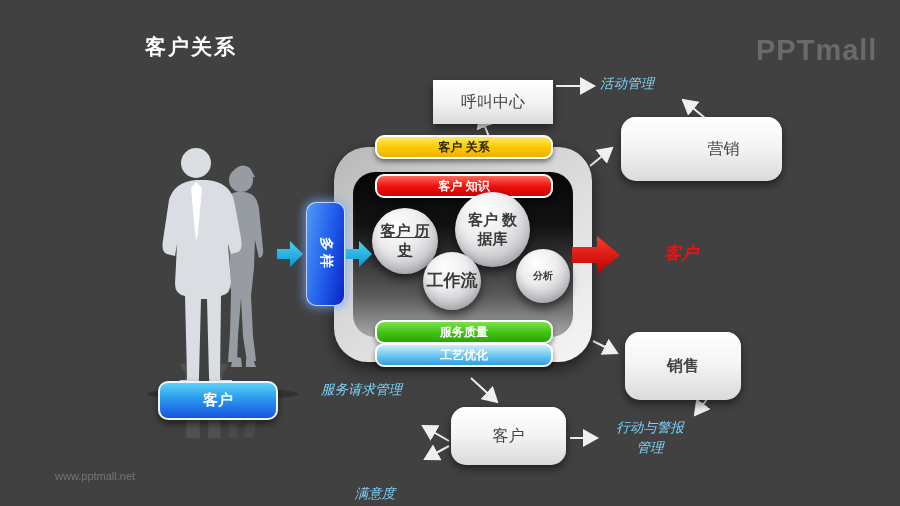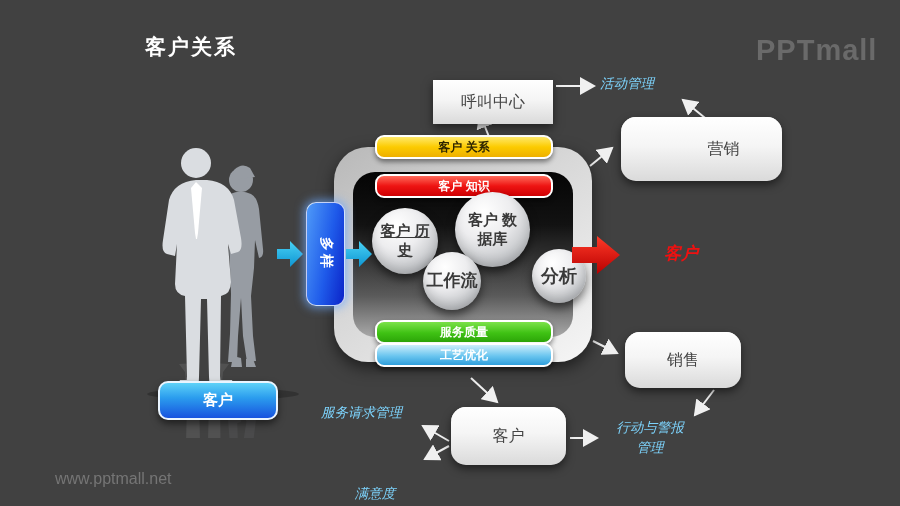"分析" .sphere-analysis { font-size: 18px -> 10px; left: 532px -> 516px }
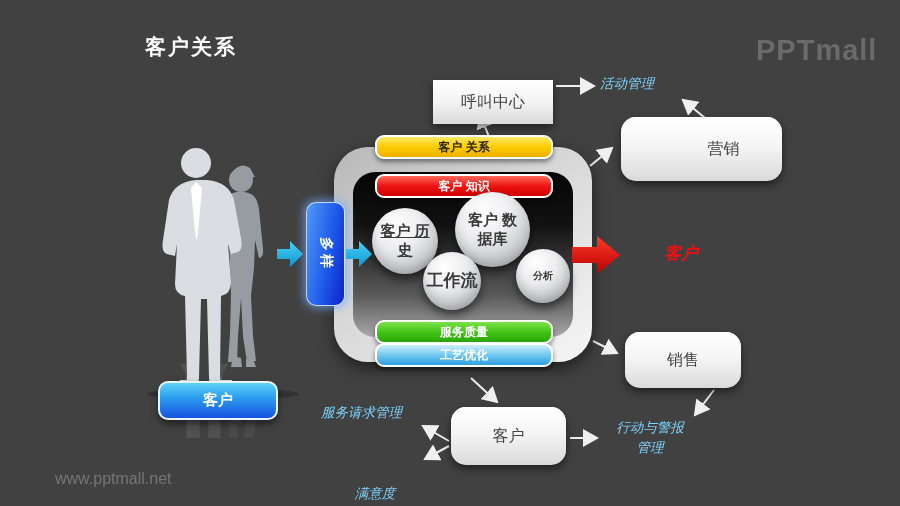"销售" .node-sales { font-weight: none -> bold; height: 56px -> 68px }
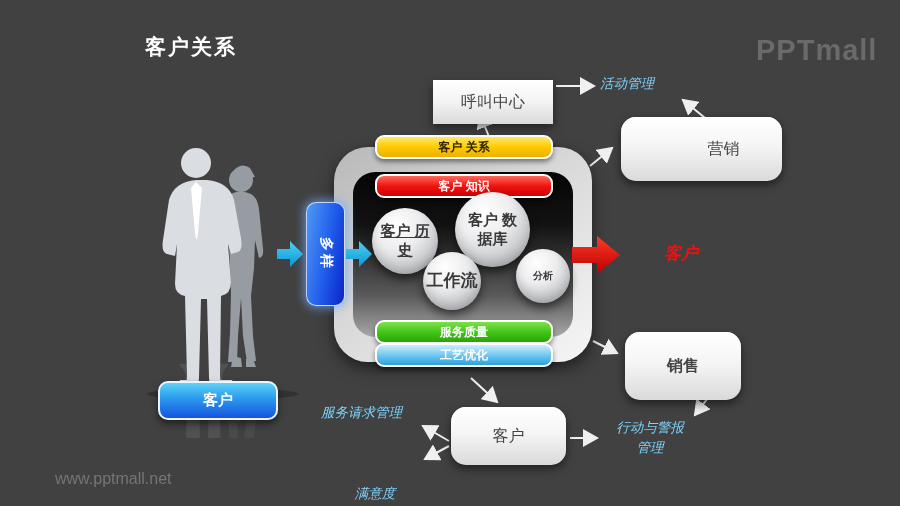"服务请求管理" .lbl-service { top: 403px -> 380px }
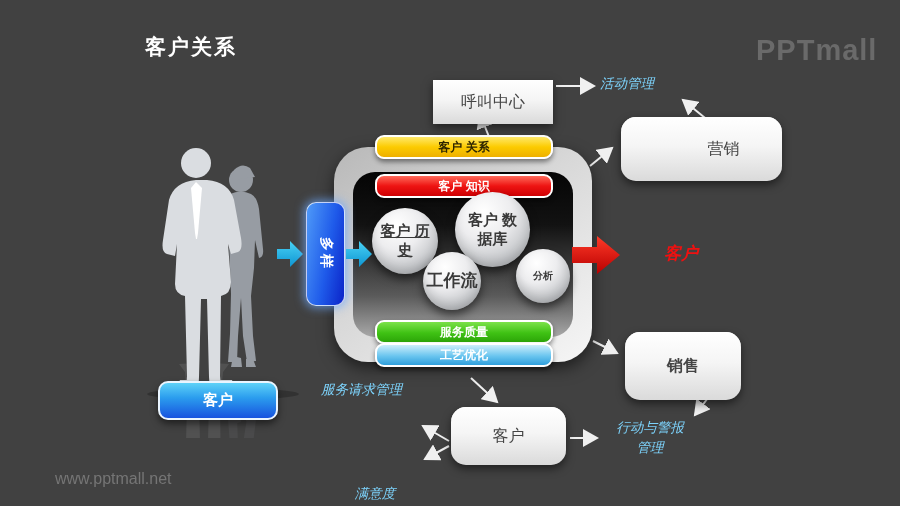"www.pptmall.net" .watermark { font-size: 16px -> 11px }
